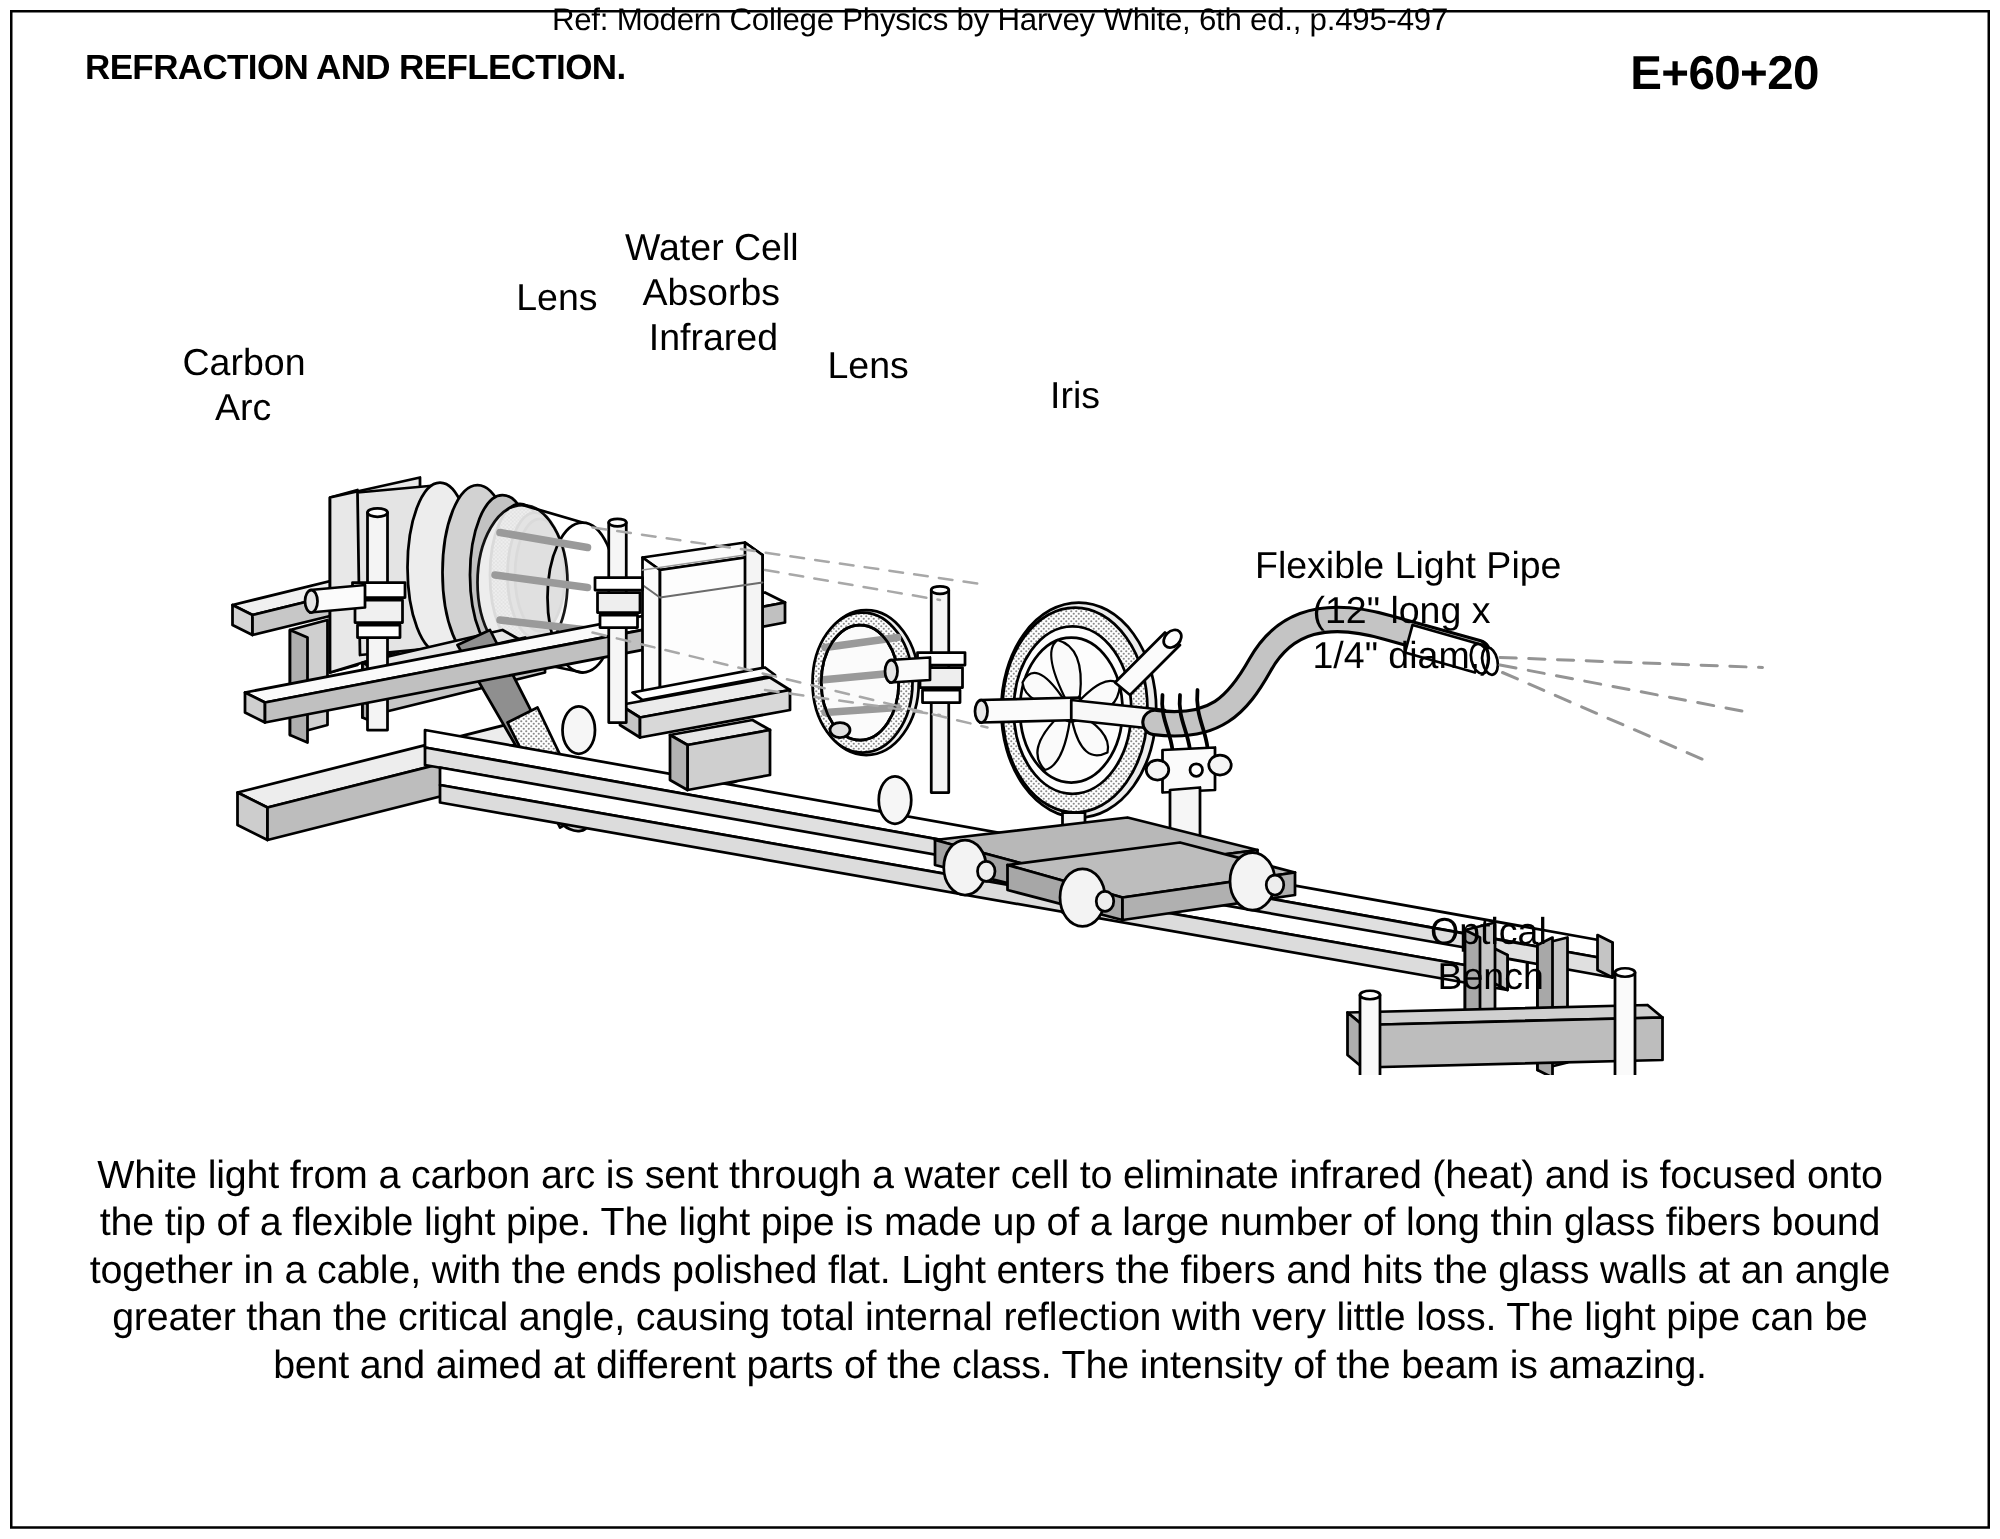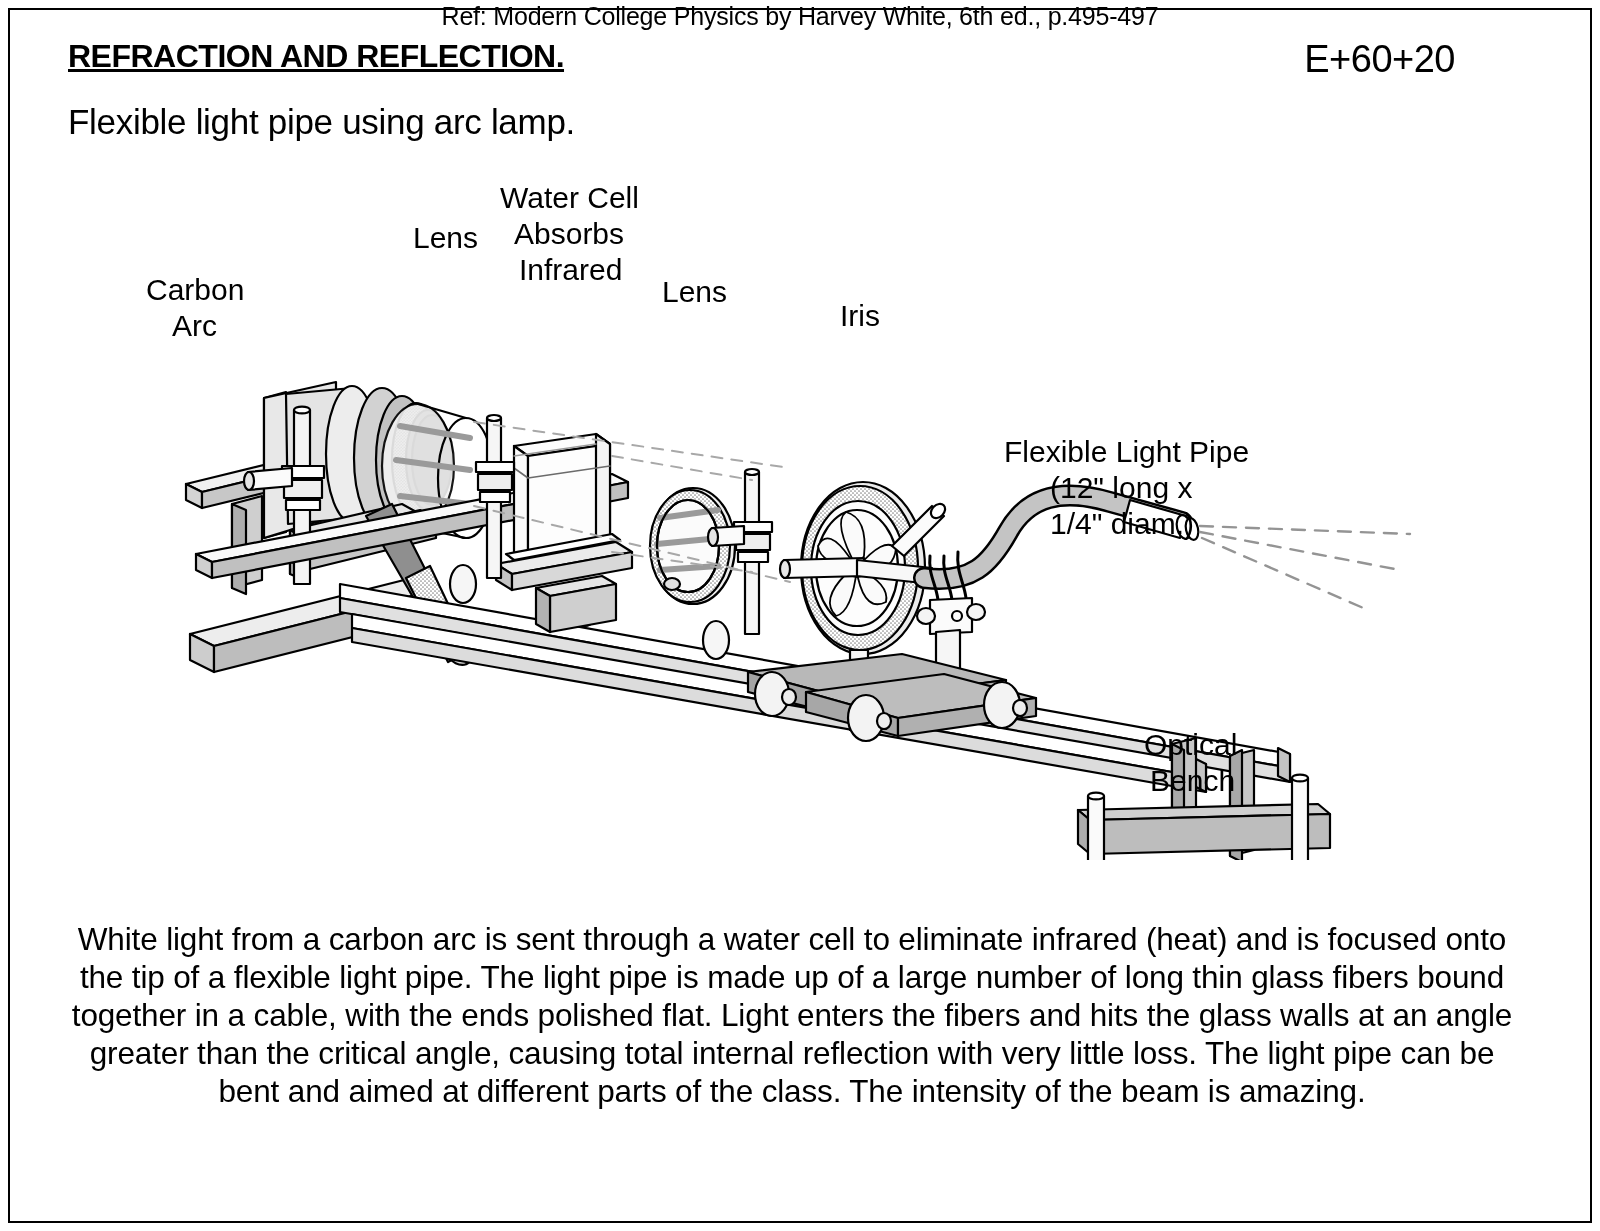"REFRACTION AND REFLECTION." .title-main { font-size: 32px -> 28px; text-decoration: underline -> none }
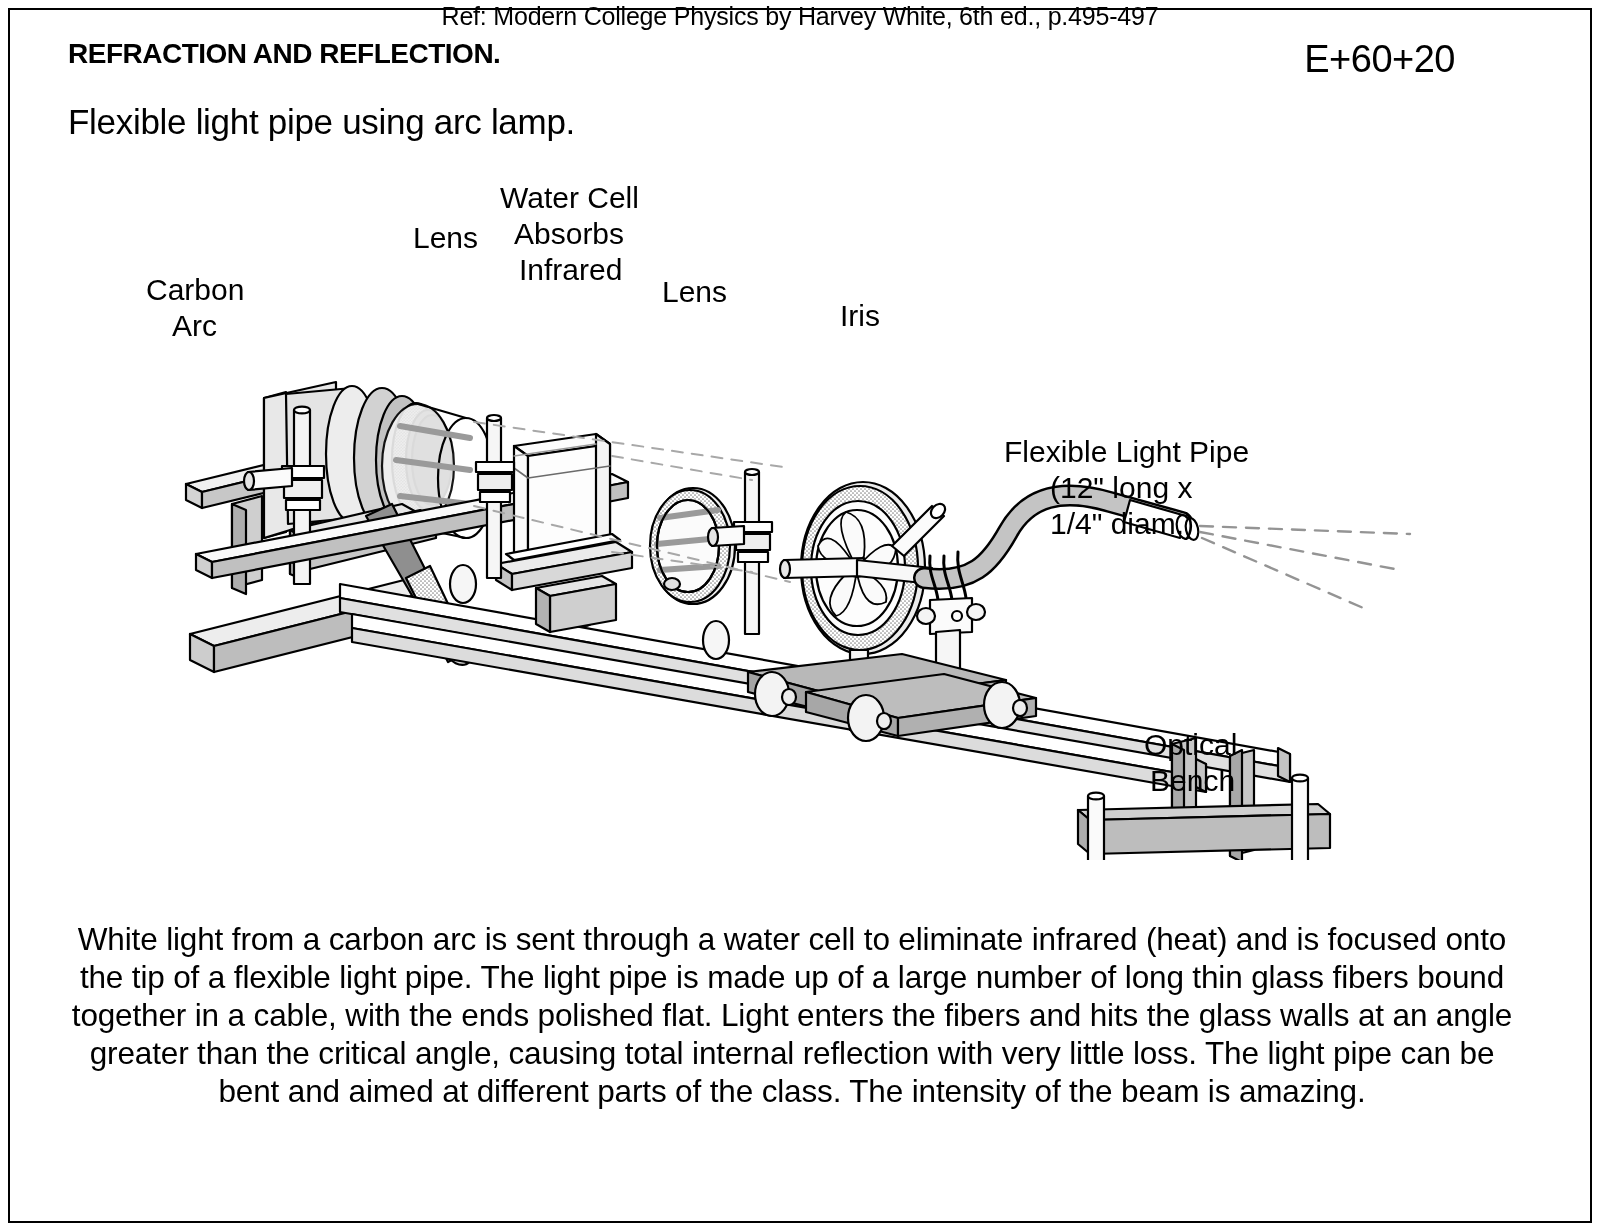"E+60+20" .title-code { font-weight: normal -> bold }
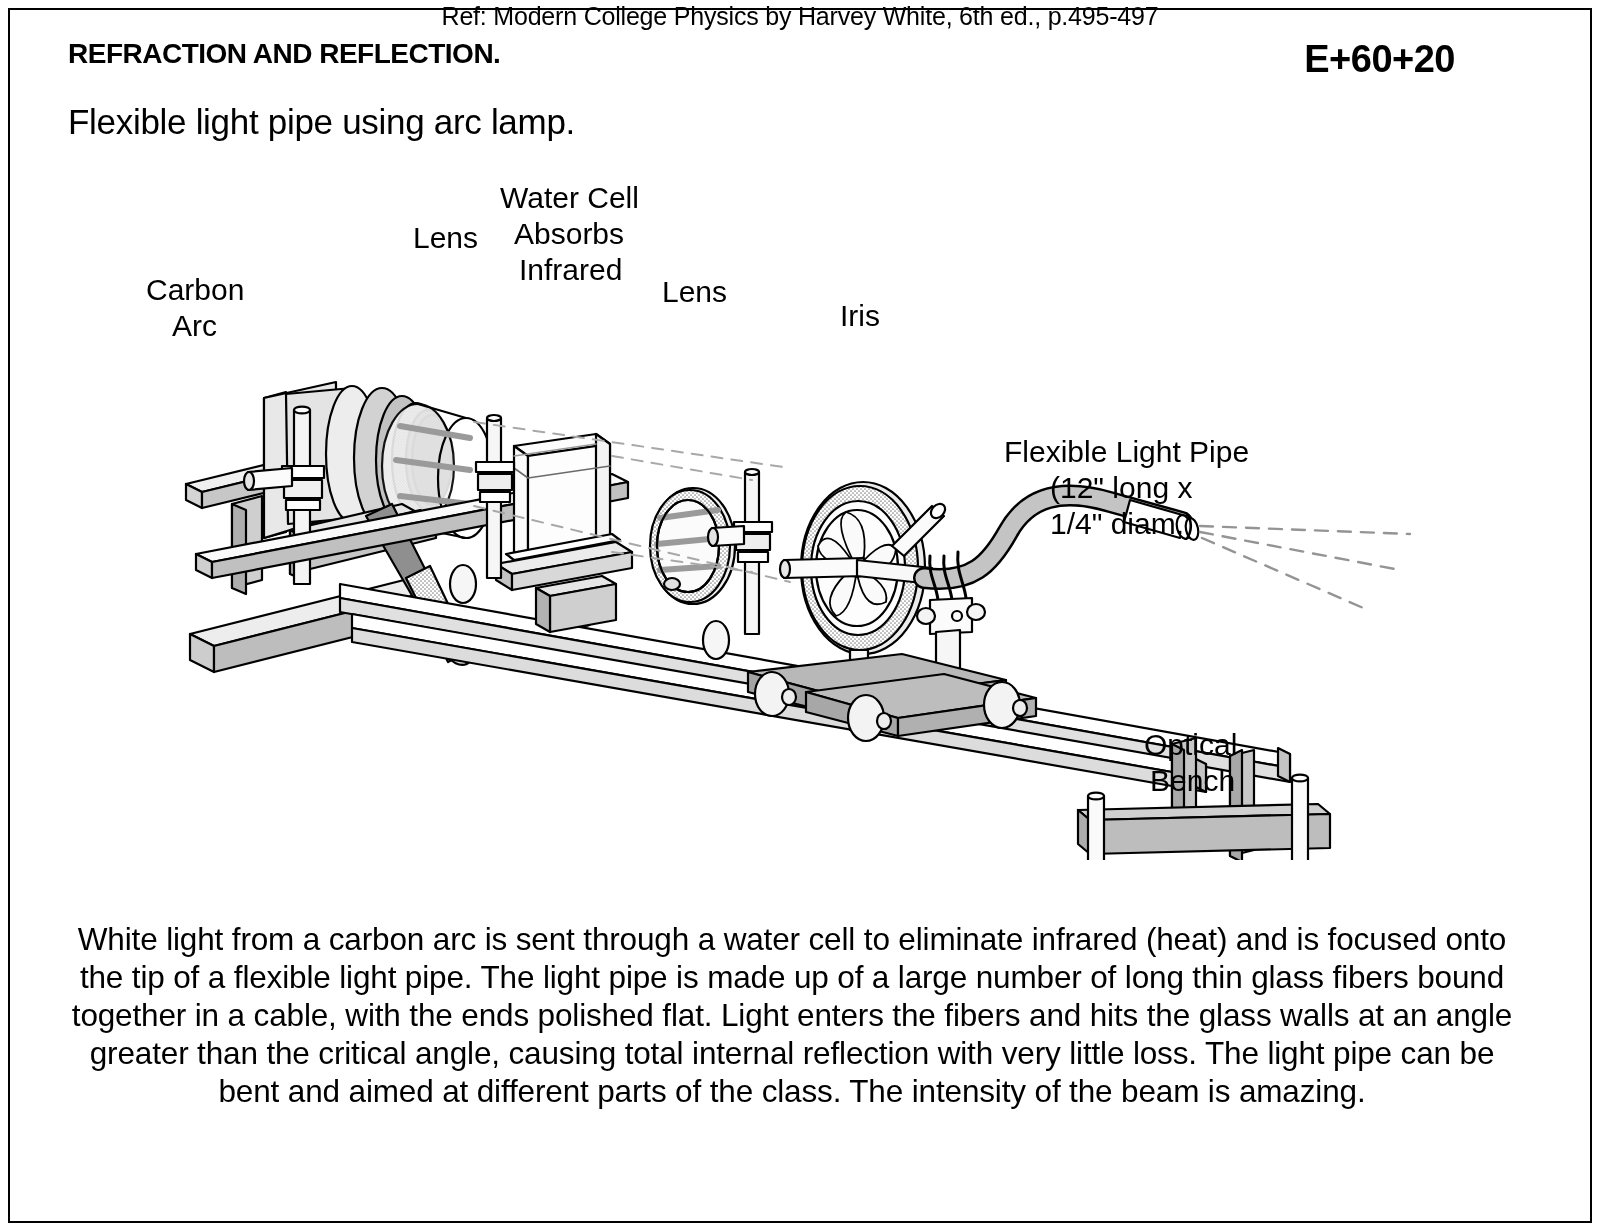"Flexible light pipe using arc" div.subtitle { html: <div>Flexible light pipe using arc lamp.</div> -> none }
